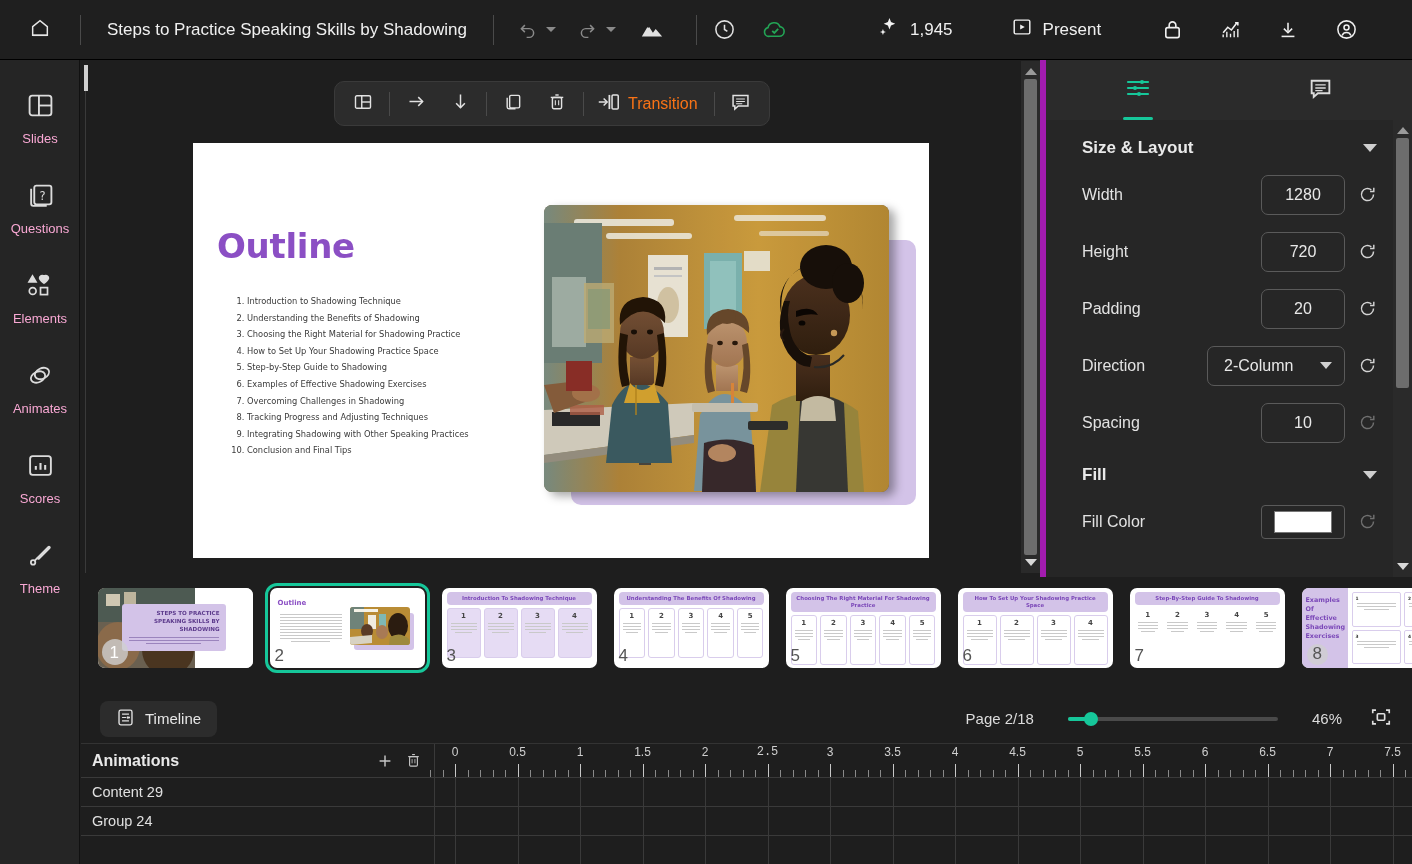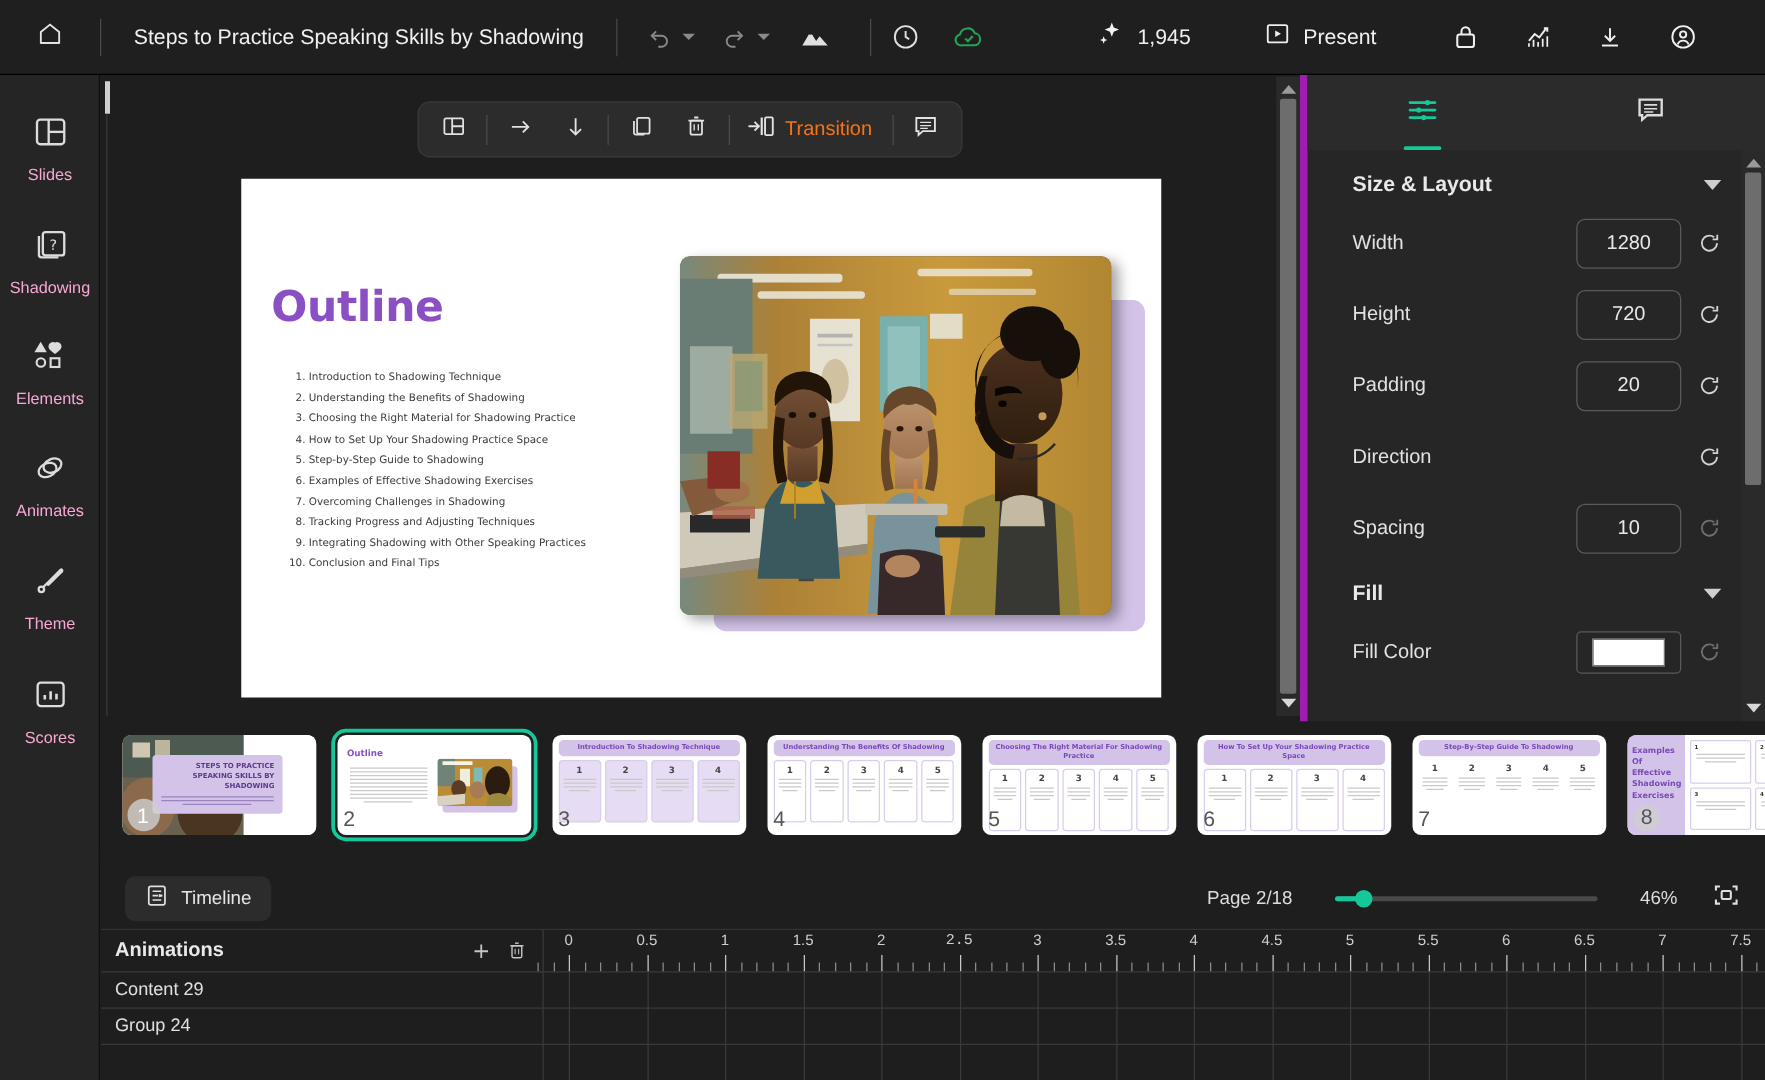"Shadowing" span.rail-label { text: Shadowing -> Questions }
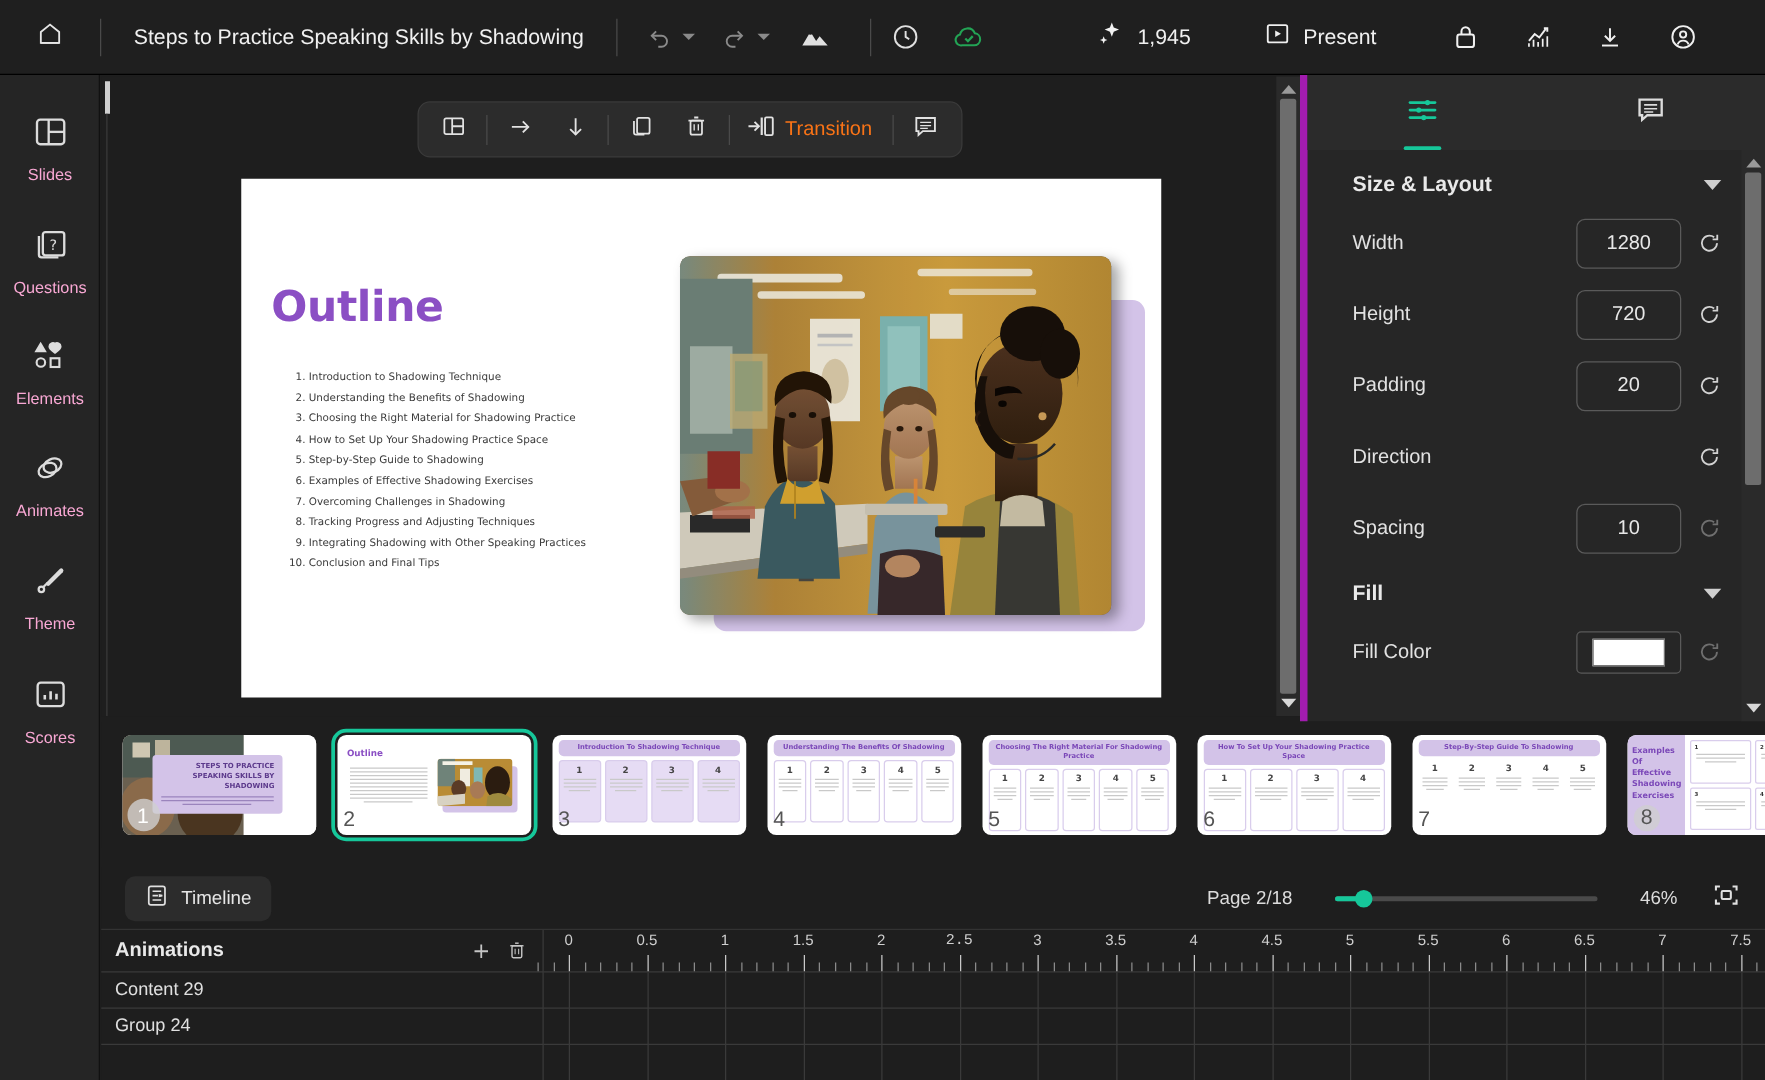"2-Column" div.rp-select { html: none -> <div> <span>2-Column</span> <span></span> </div> }
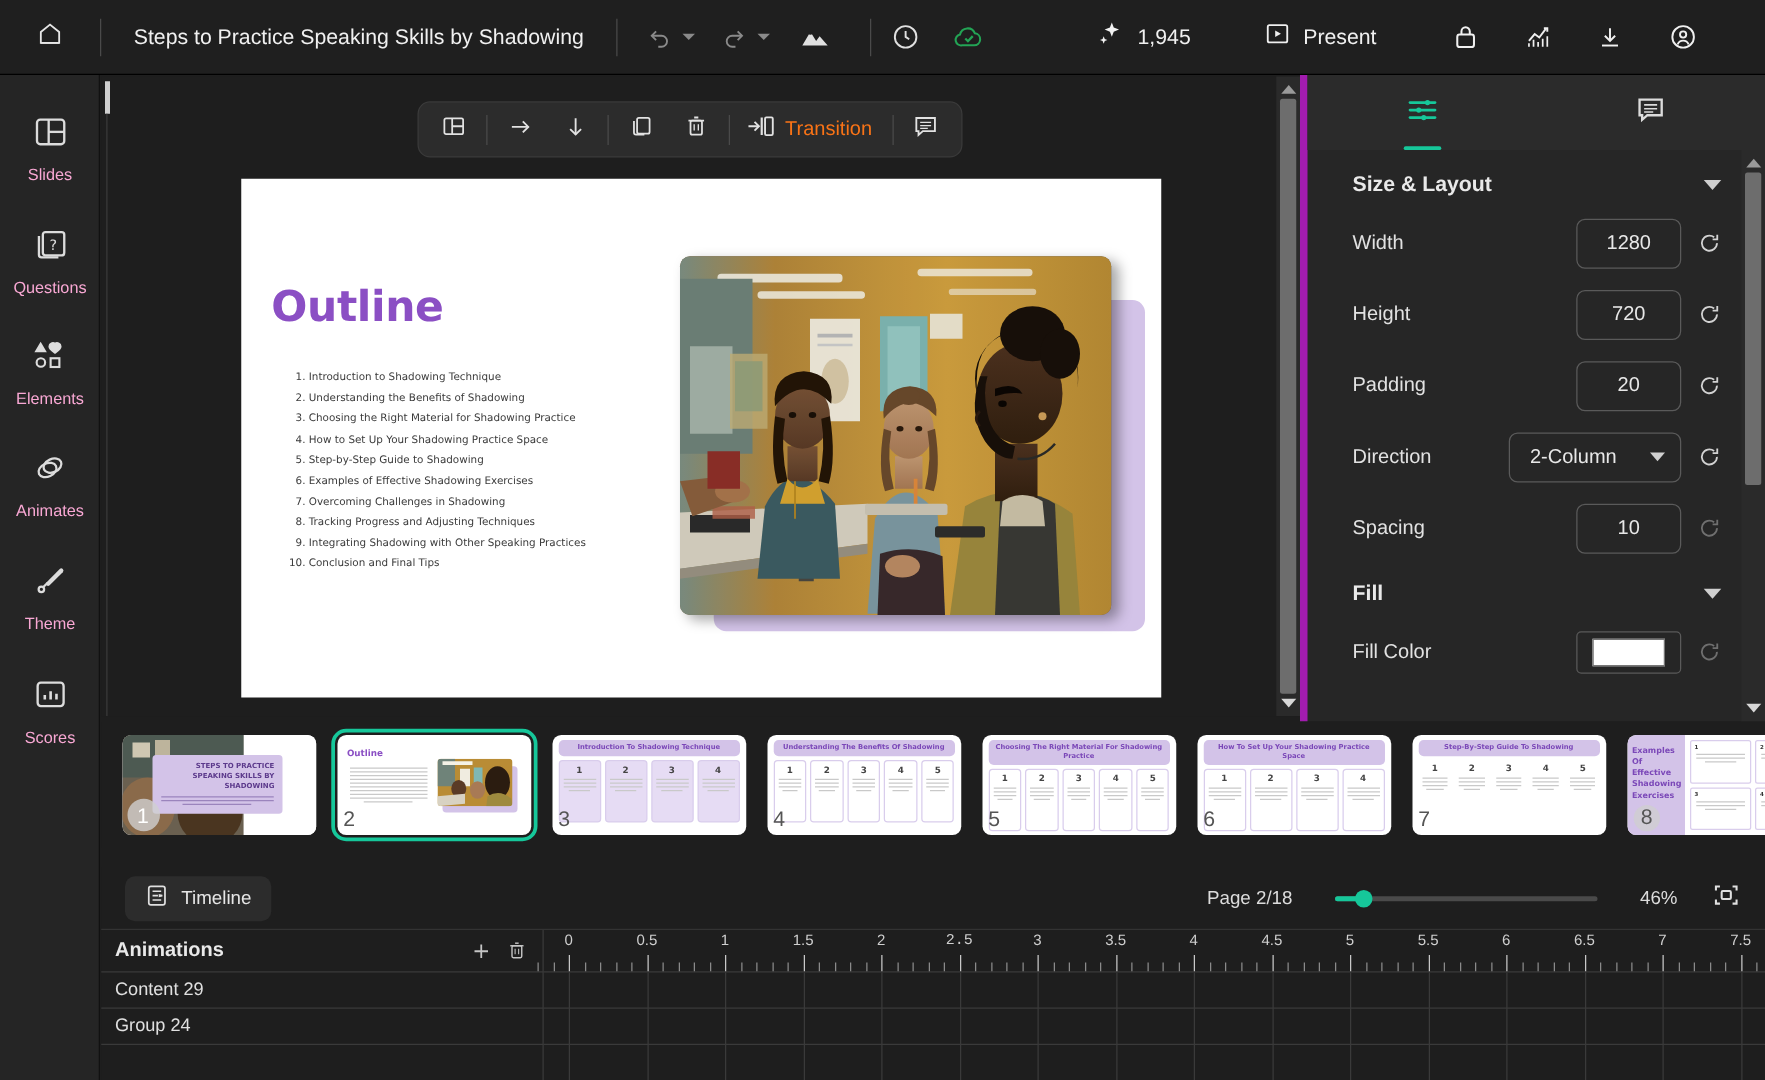"Theme" div.rail-item { order: before "Scores" -> after "Scores" }
